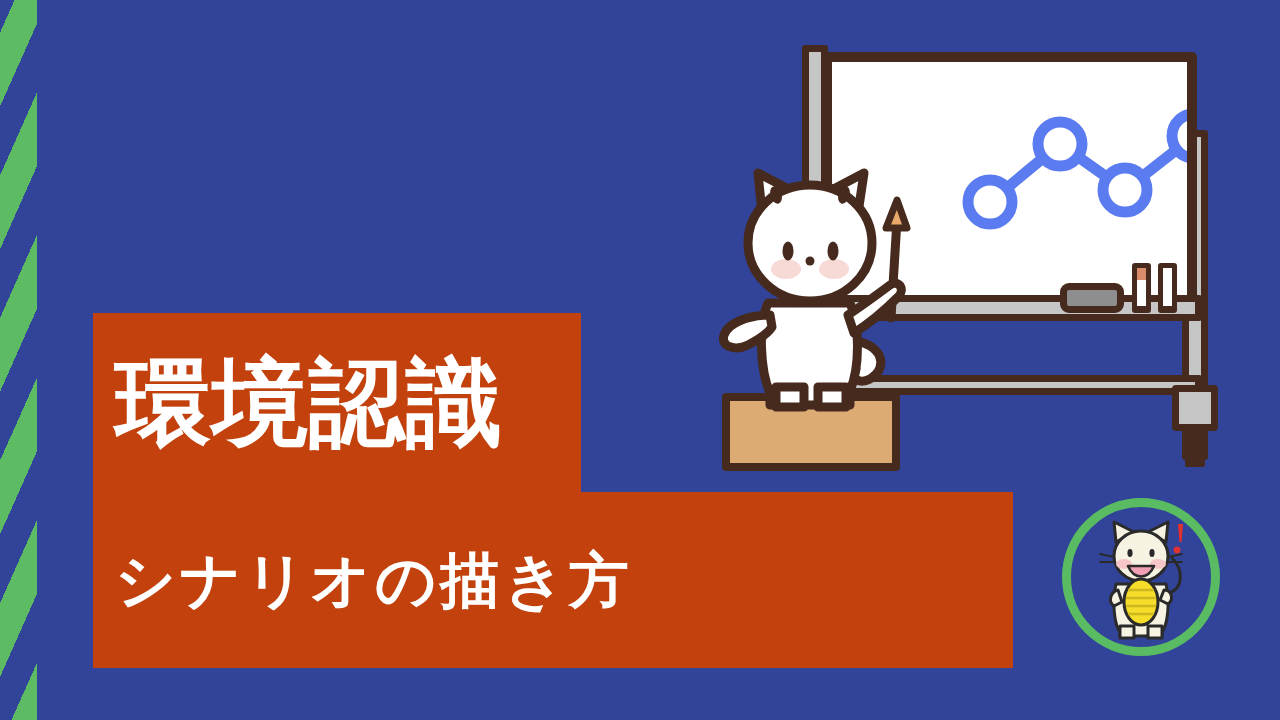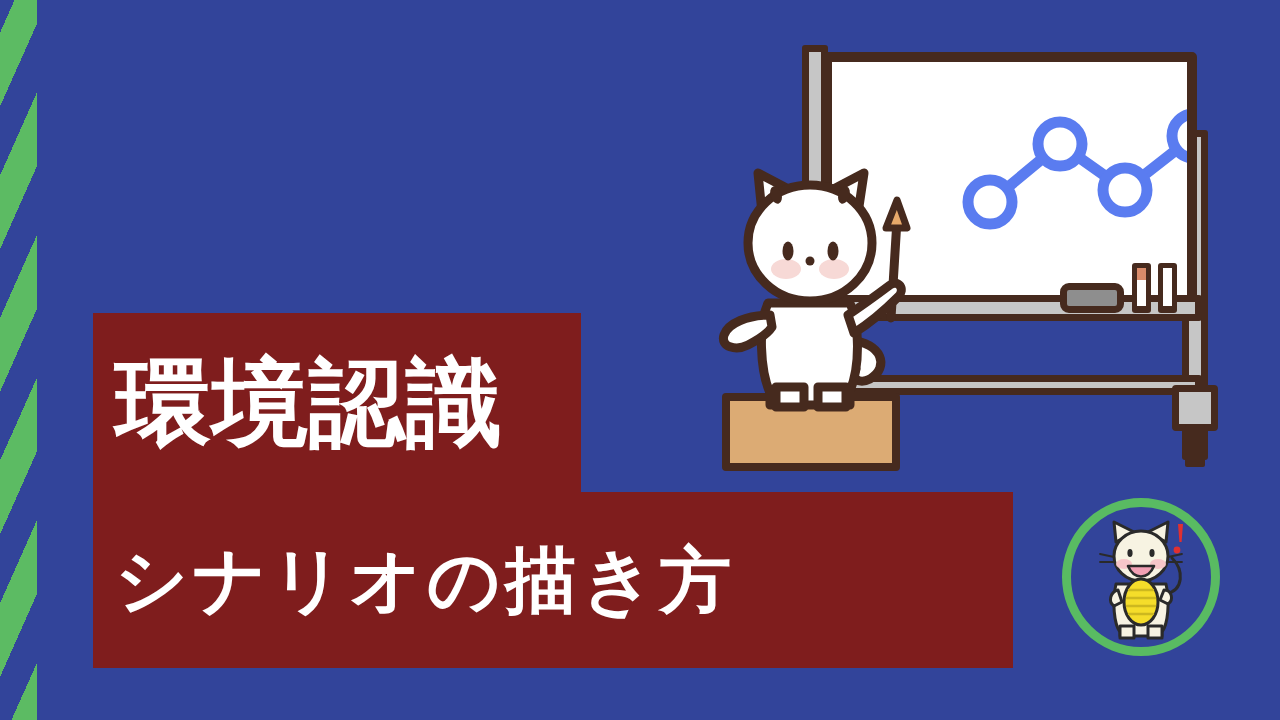"環境認識" .title-box { background: #7f1d1d -> #c2410c }
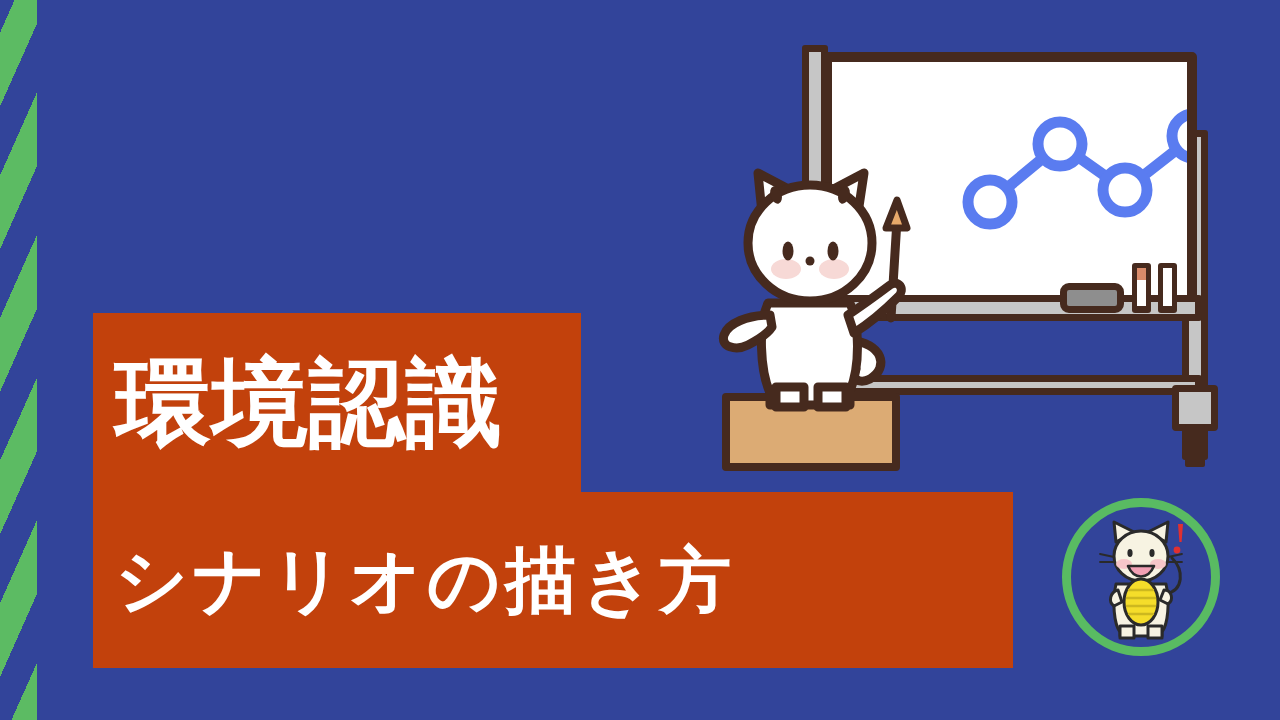"シナリオの描き方" #title-line-2 { font-size: 72px -> 60px }
